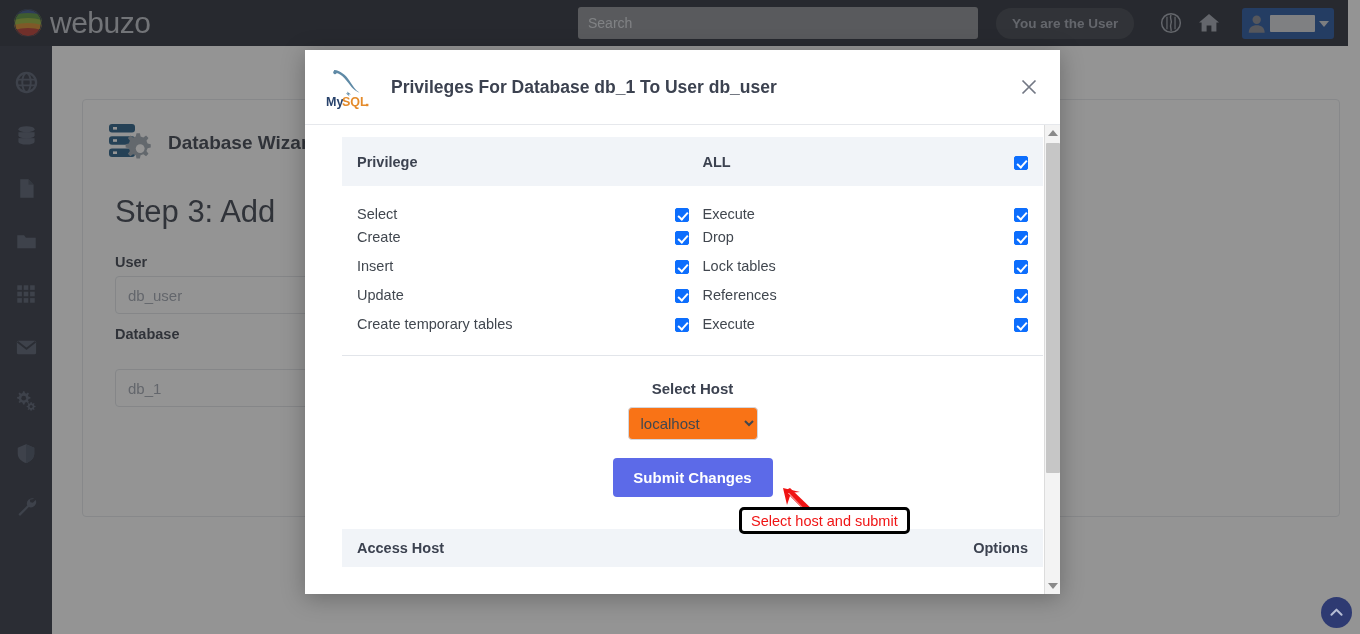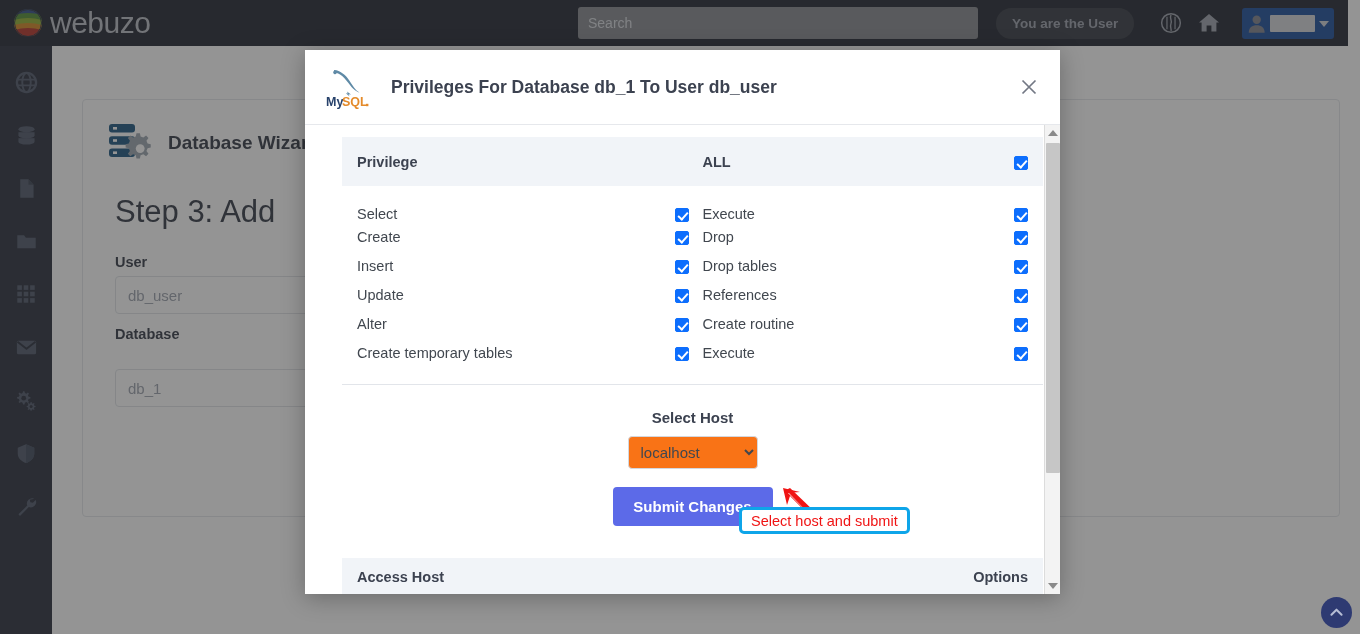"Drop tables" td { text: Drop -> Lock }
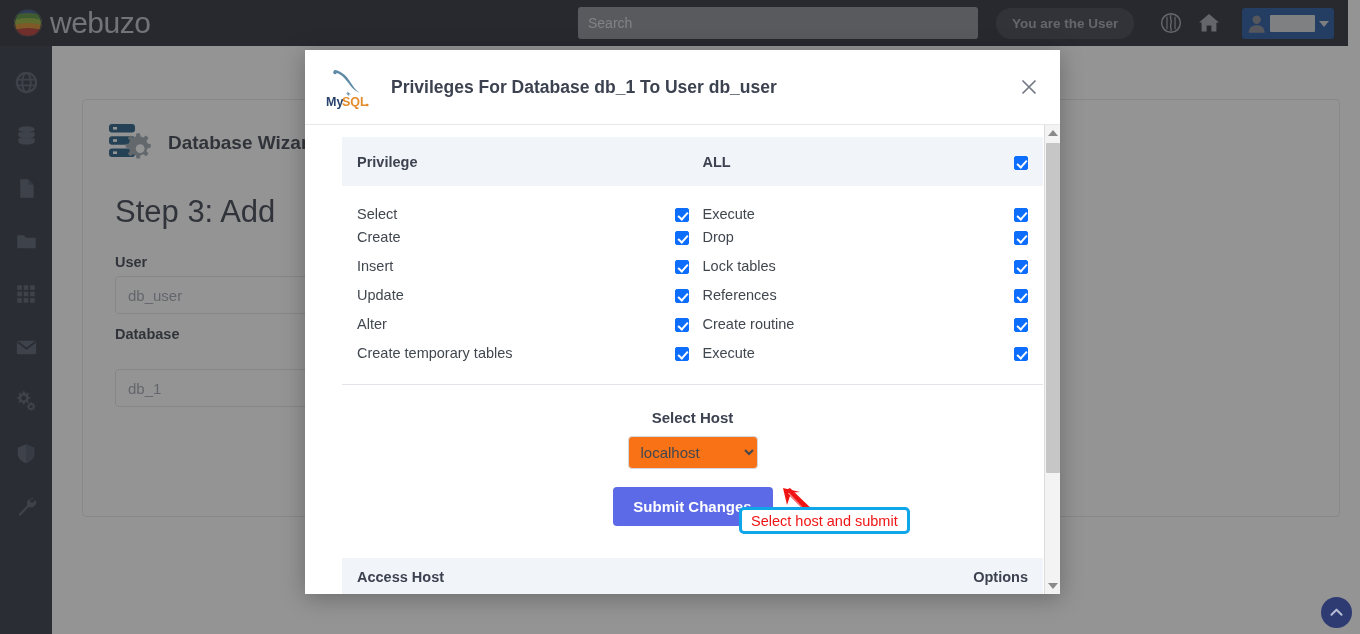"Alter" tr { html: <tr> <td>Alter</td> <td><input></td> <td>Create routine</td> <td><input></td> </tr> -> none }
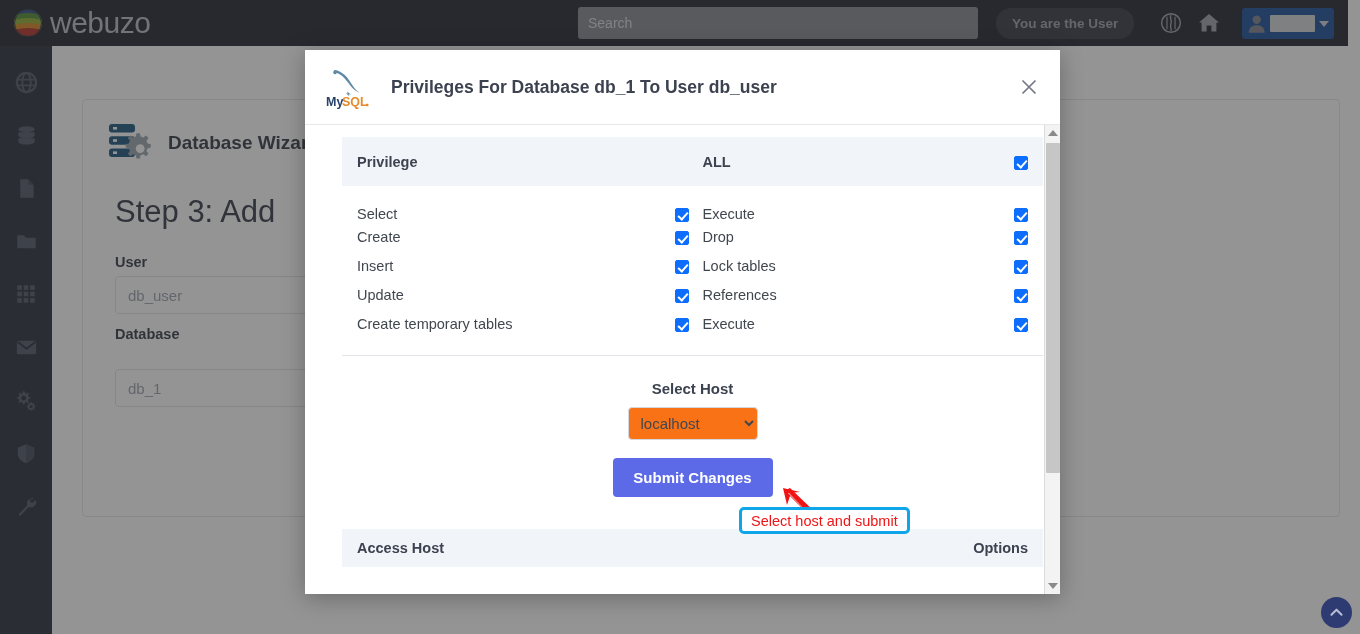"Select host and submit" .annot-box { border: 3px solid #0ea5e9 -> 3px solid #000000 }
